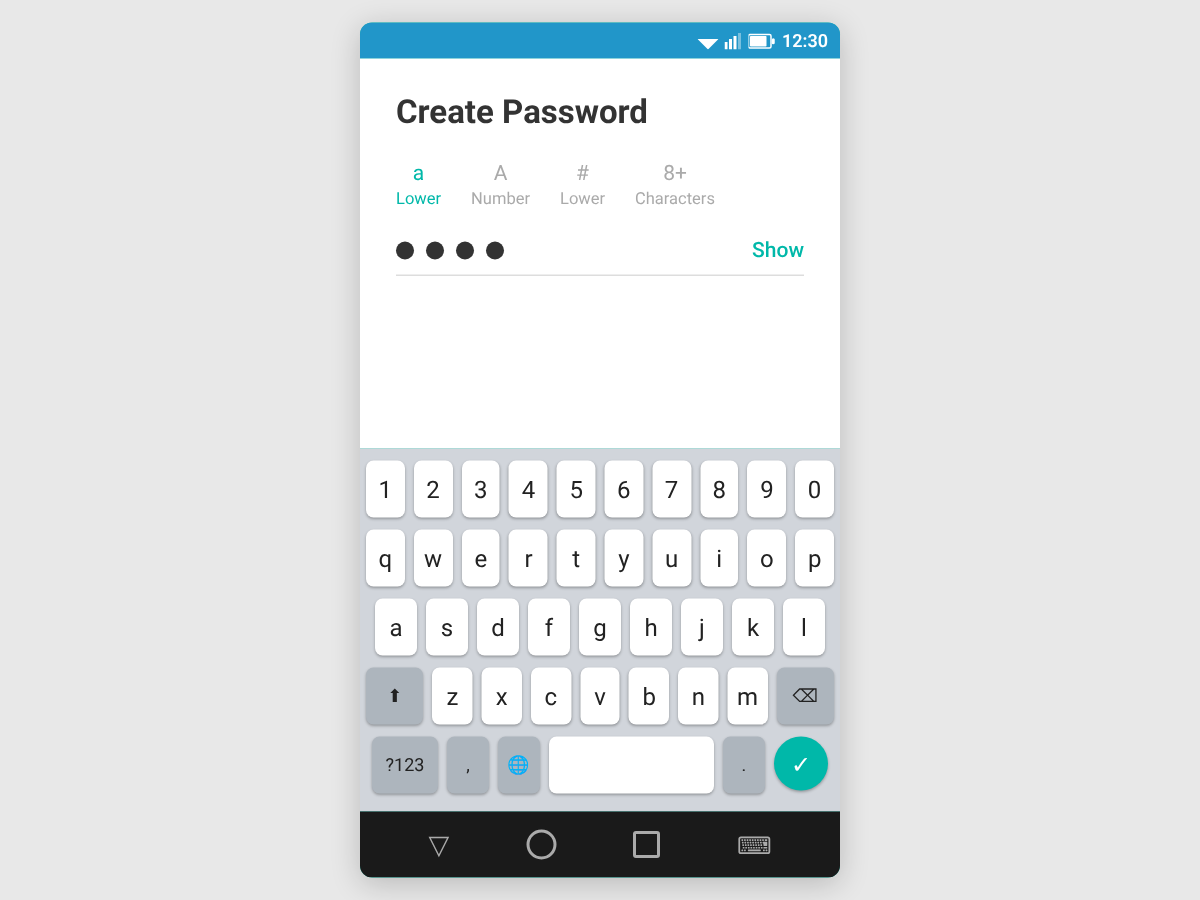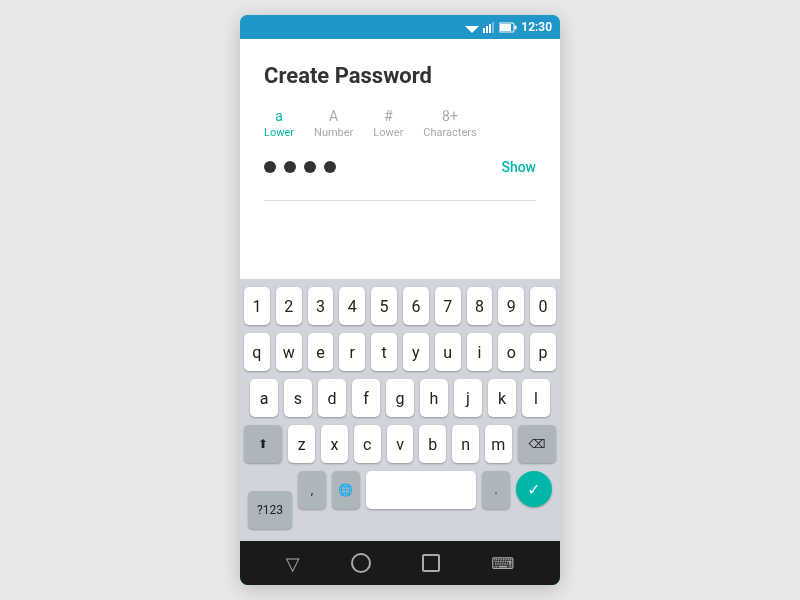"Show" .password-field { padding-bottom: 25px -> 8px }
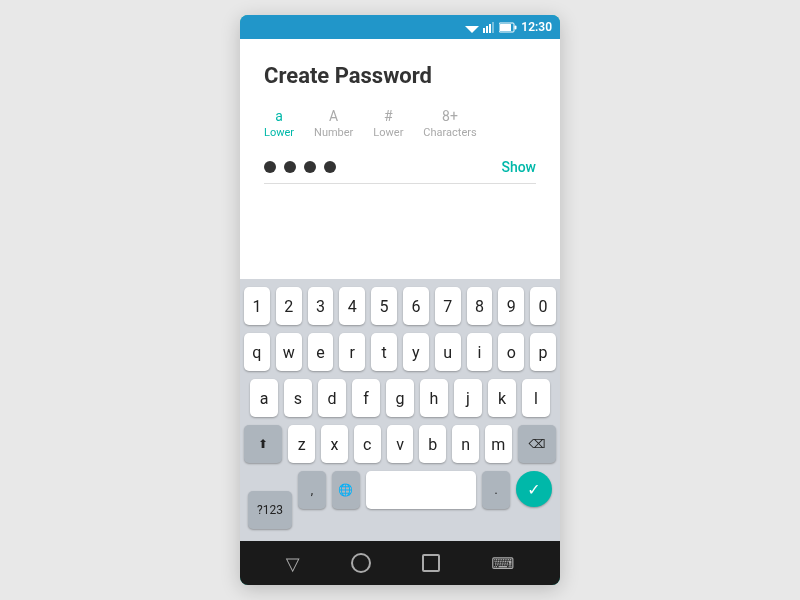"?123" div.key { margin-top: 20px -> none }
